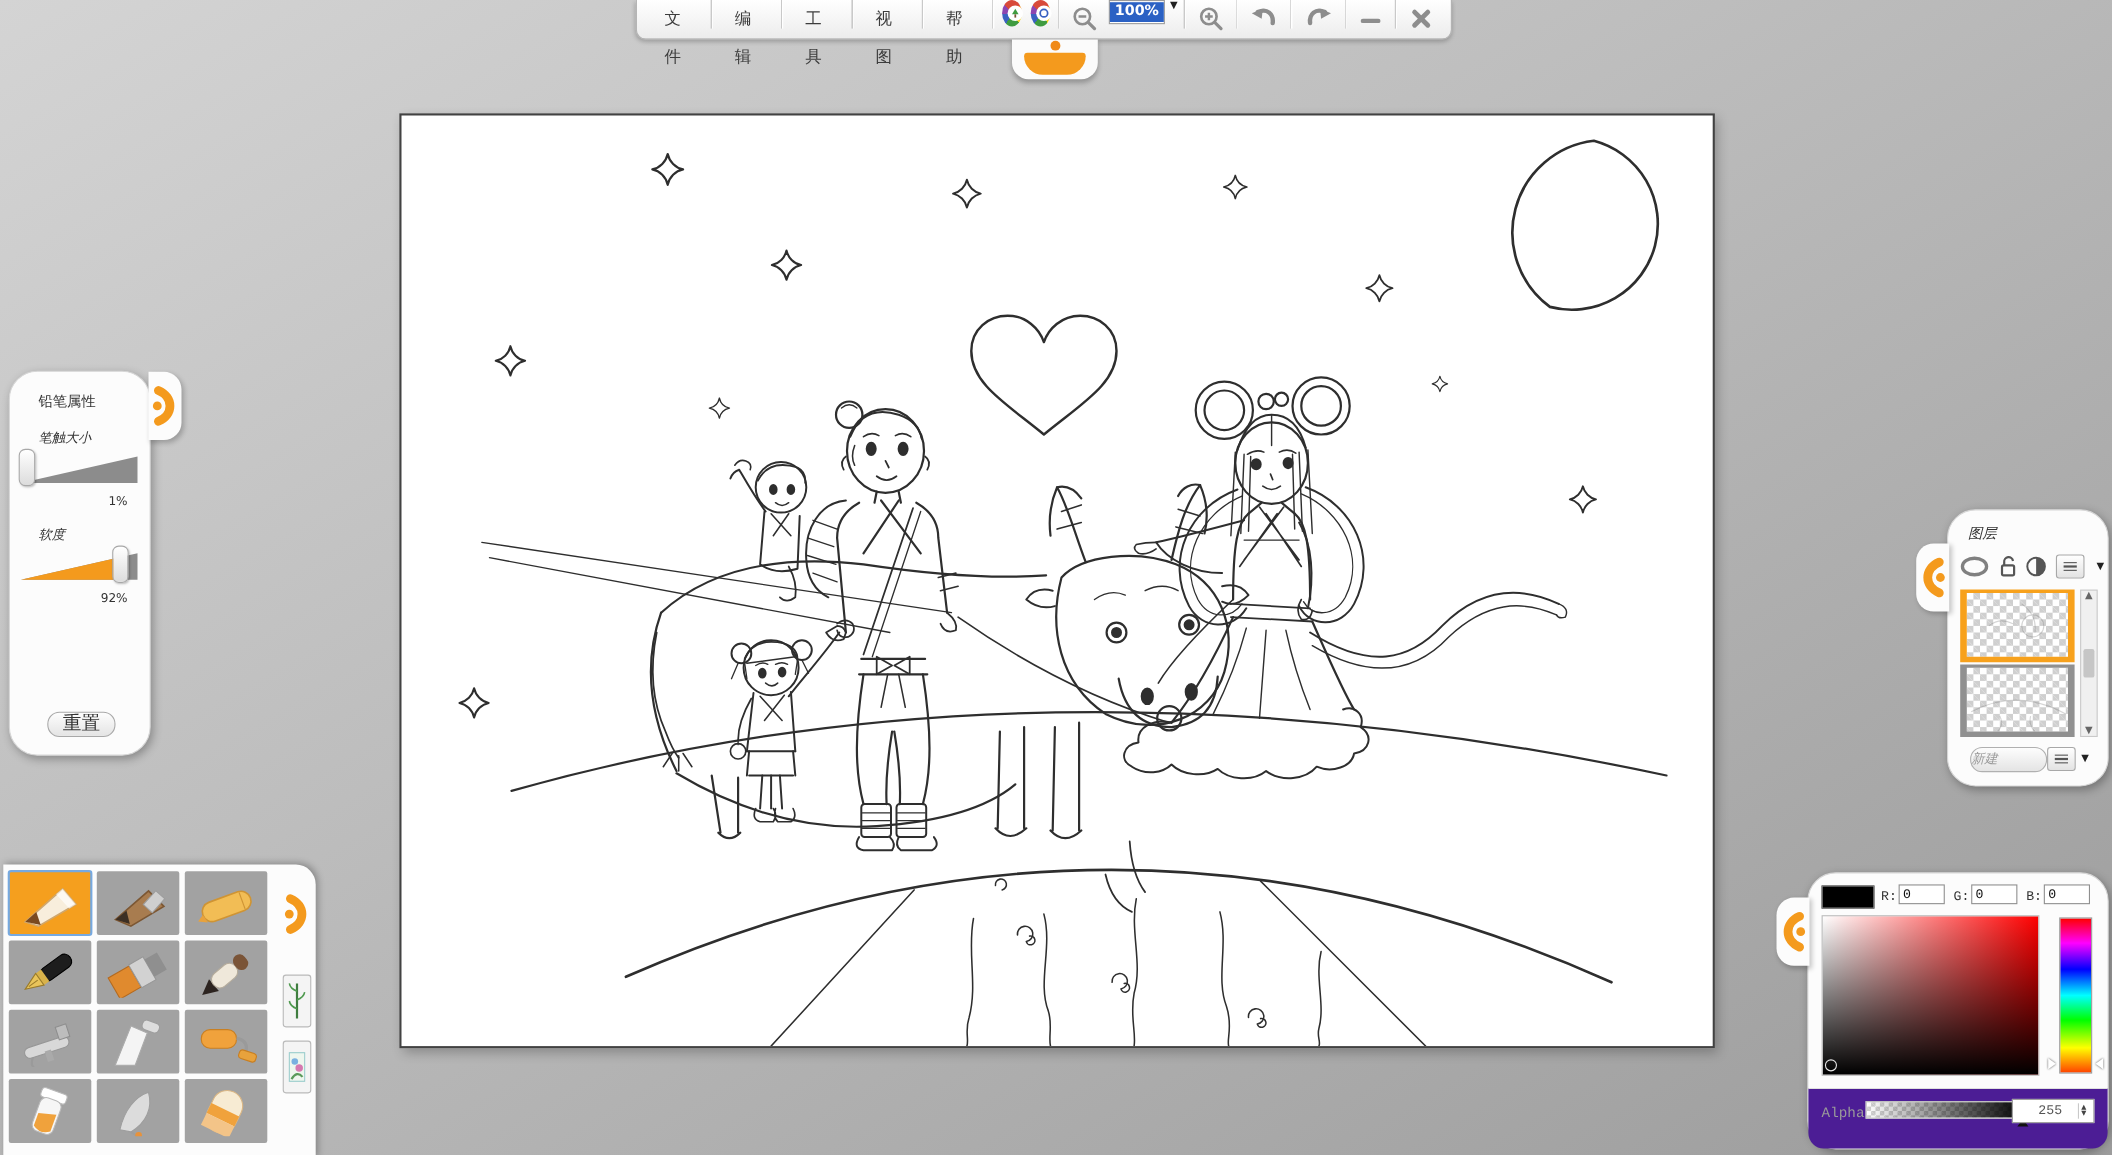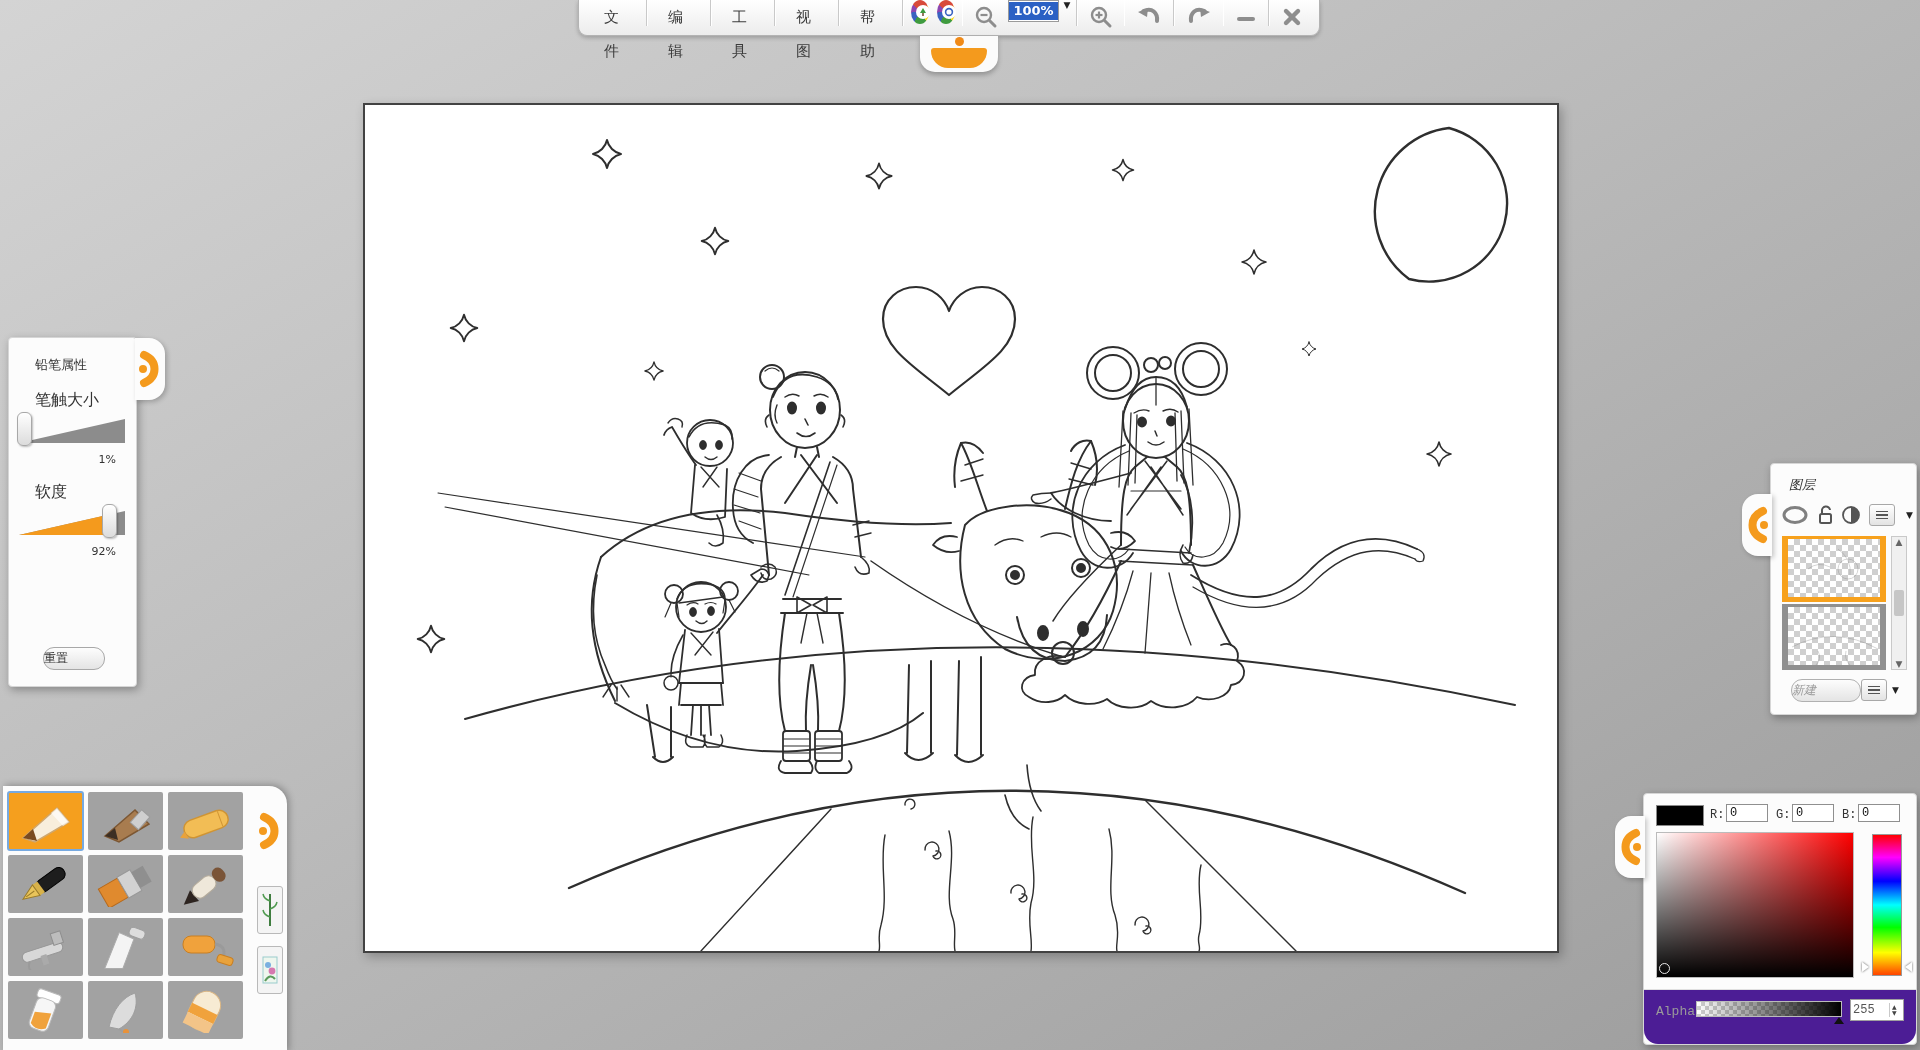"铅笔属性" .panel { border-radius: 4px -> 26px }
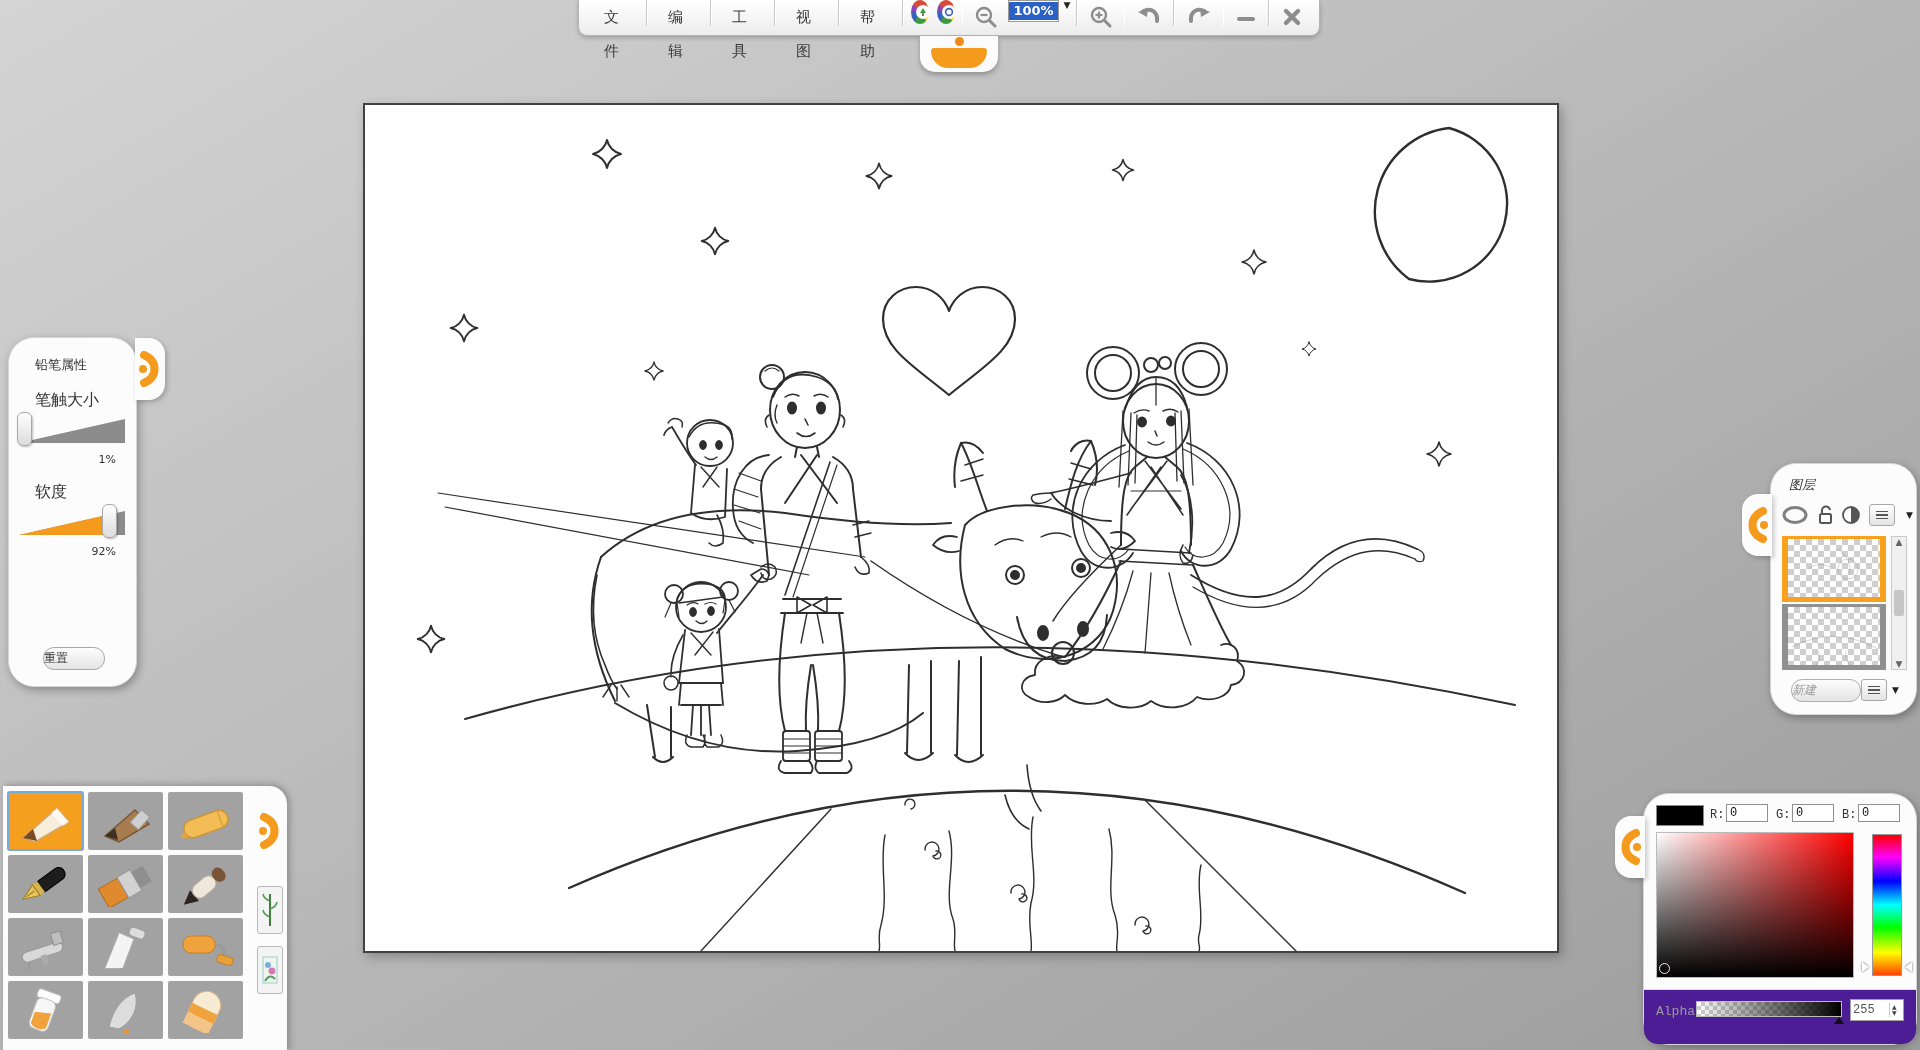"笔触大小" #pencil-panel .lbl { font-size: 16px -> 12px; font-style: none -> italic }
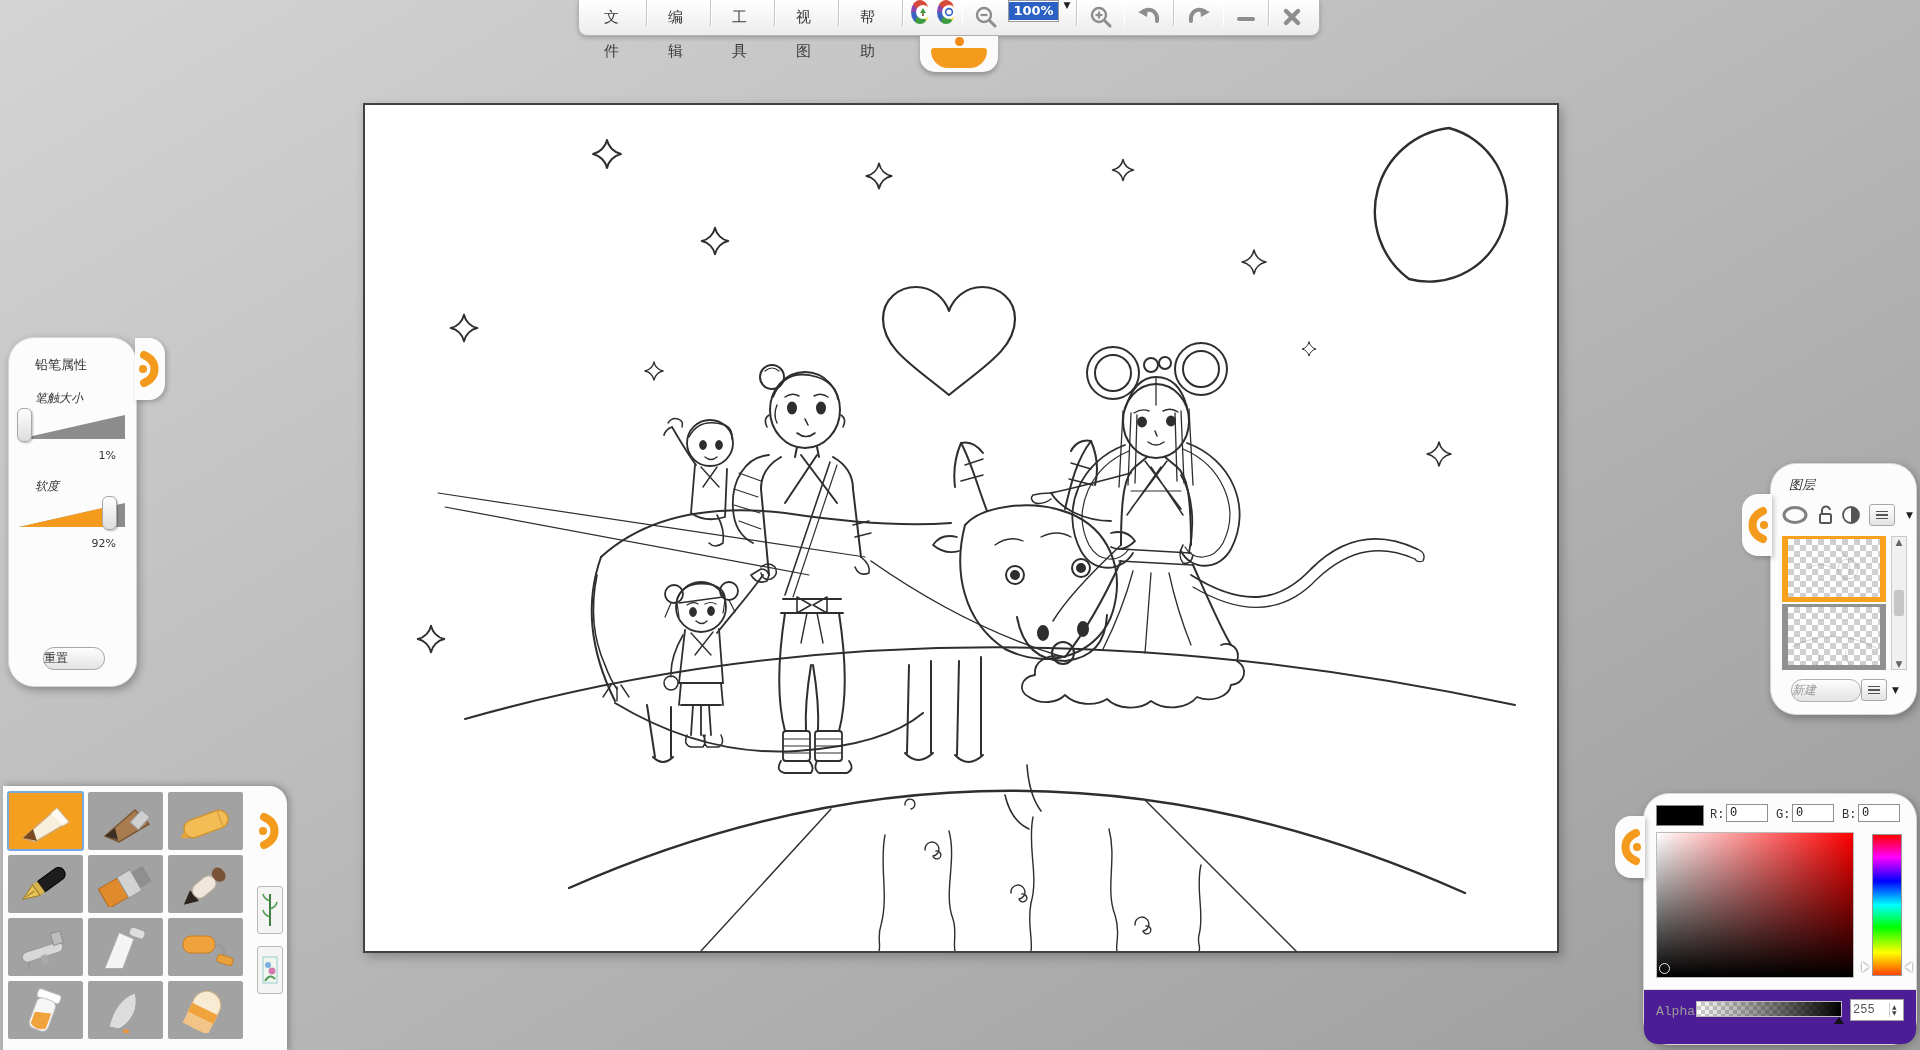"重置" #reset-btn { font-size: 12px -> 17px; text-align: left -> center }
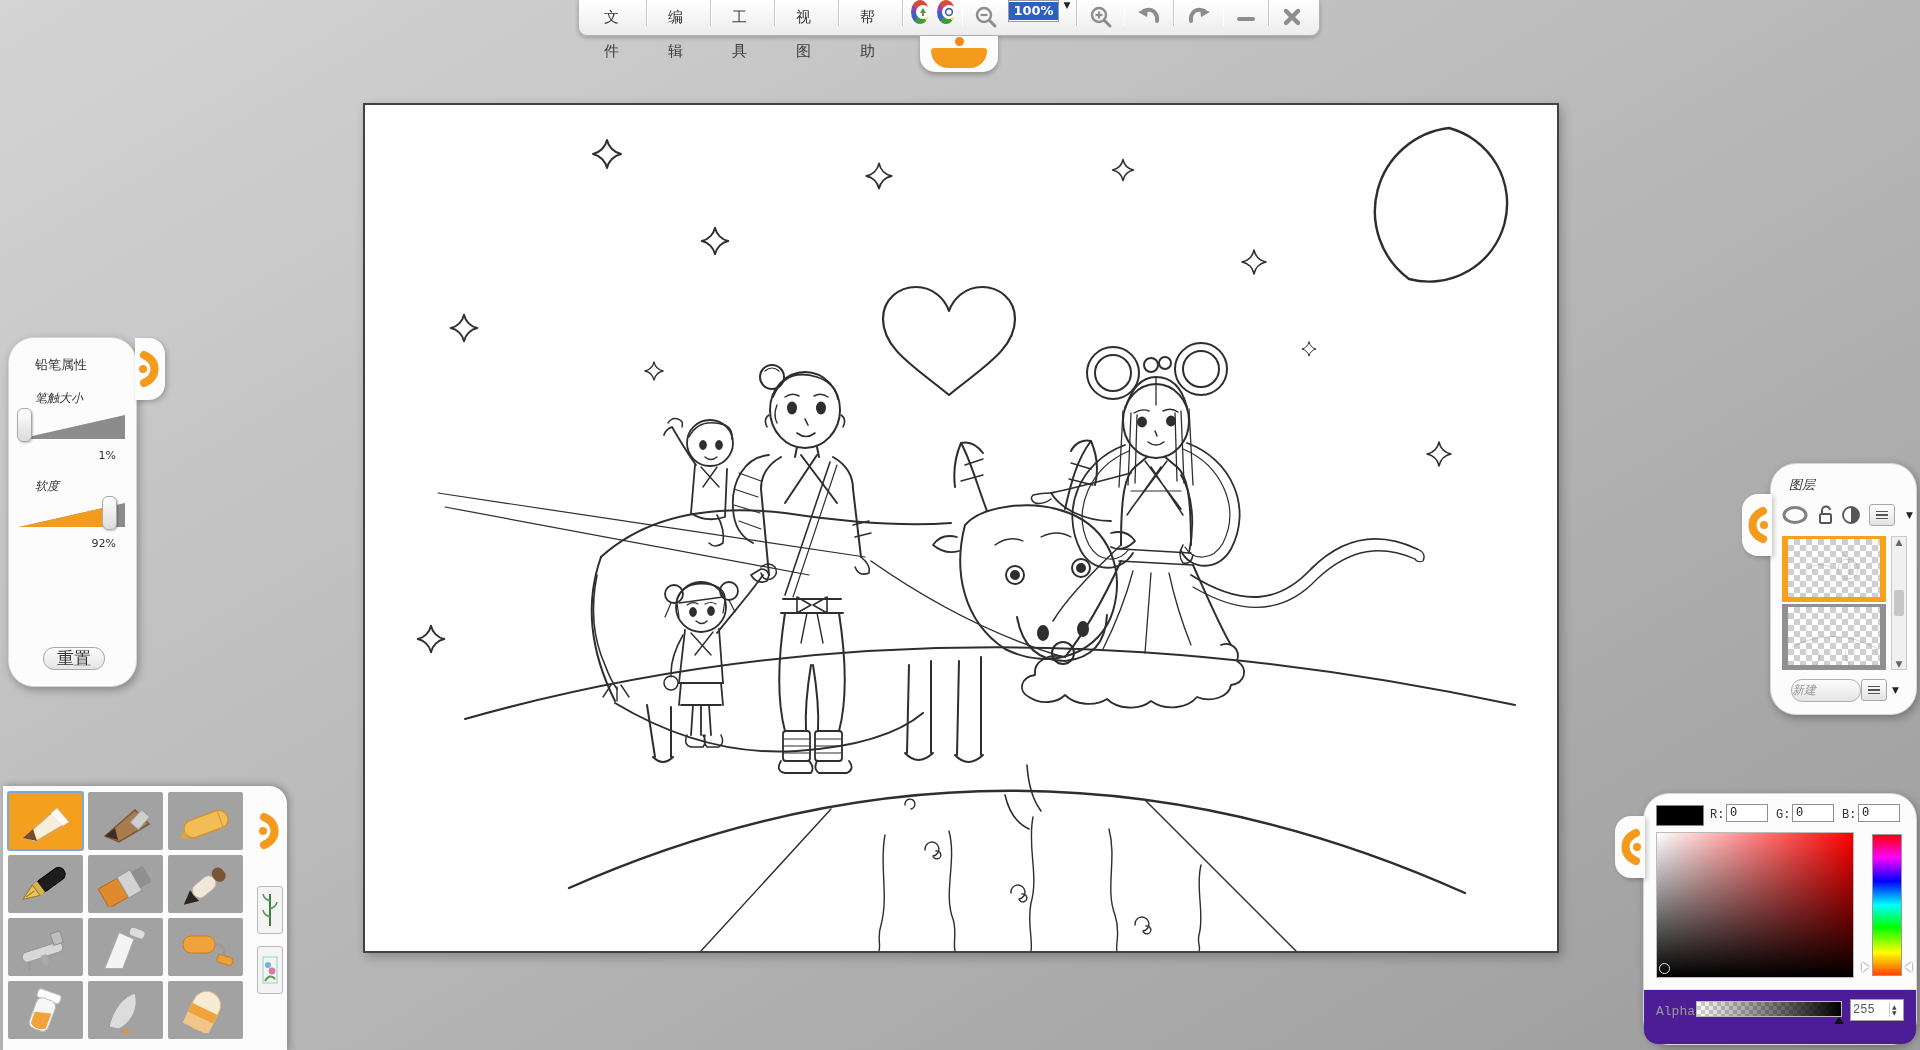"255" #alpha-spin { padding-left: none -> 21px }
